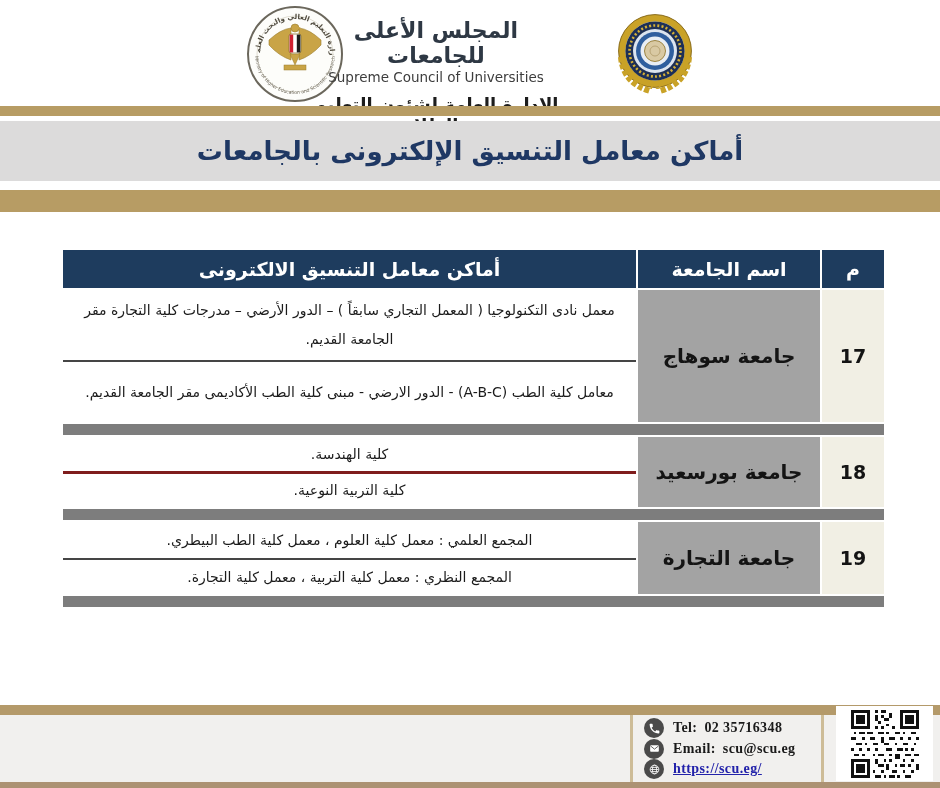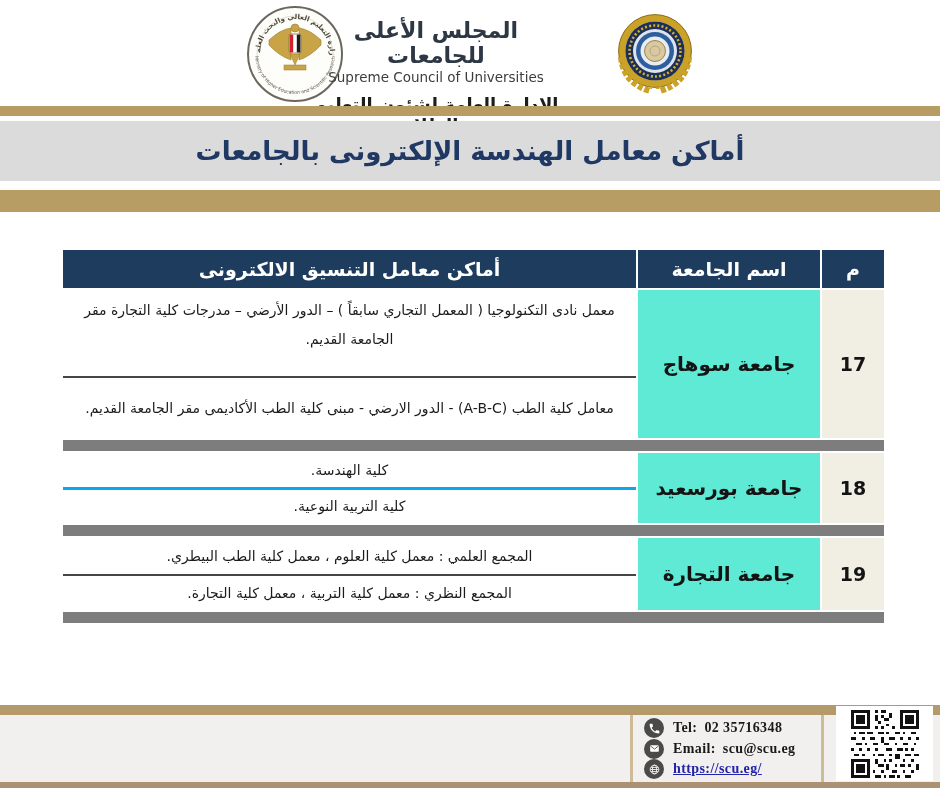"أماكن معامل الهندسة الإلكترونى بالجامعات" div.t { text: الهندسة -> التنسيق }
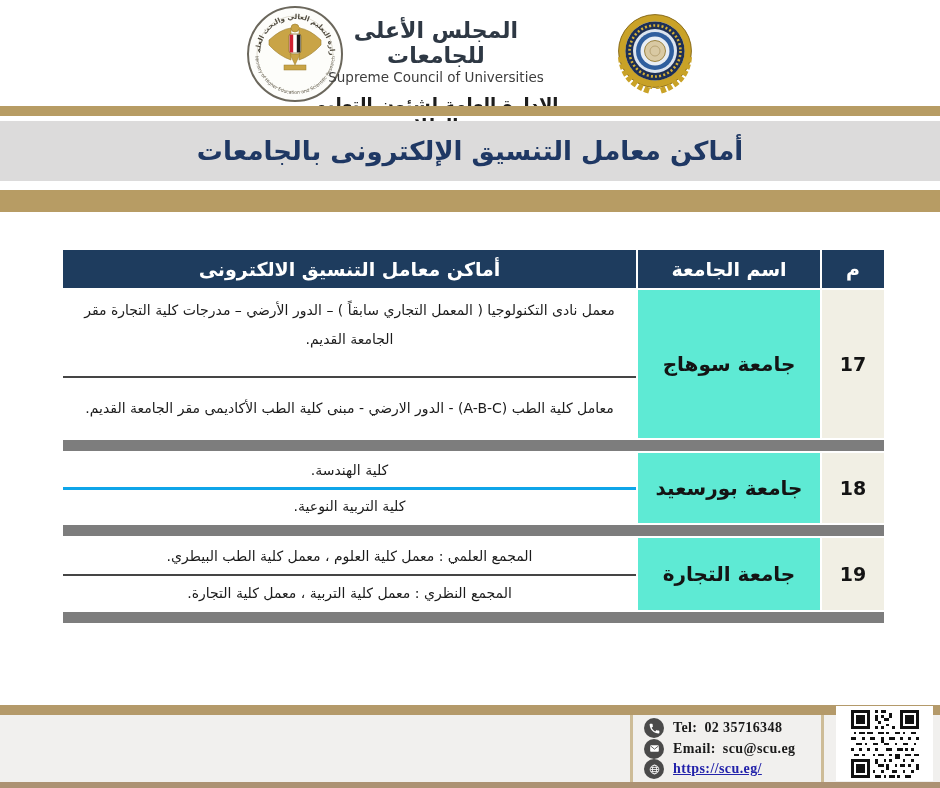"جامعة سوهاج" .name { background: #5eead4 -> #a3a3a3 }
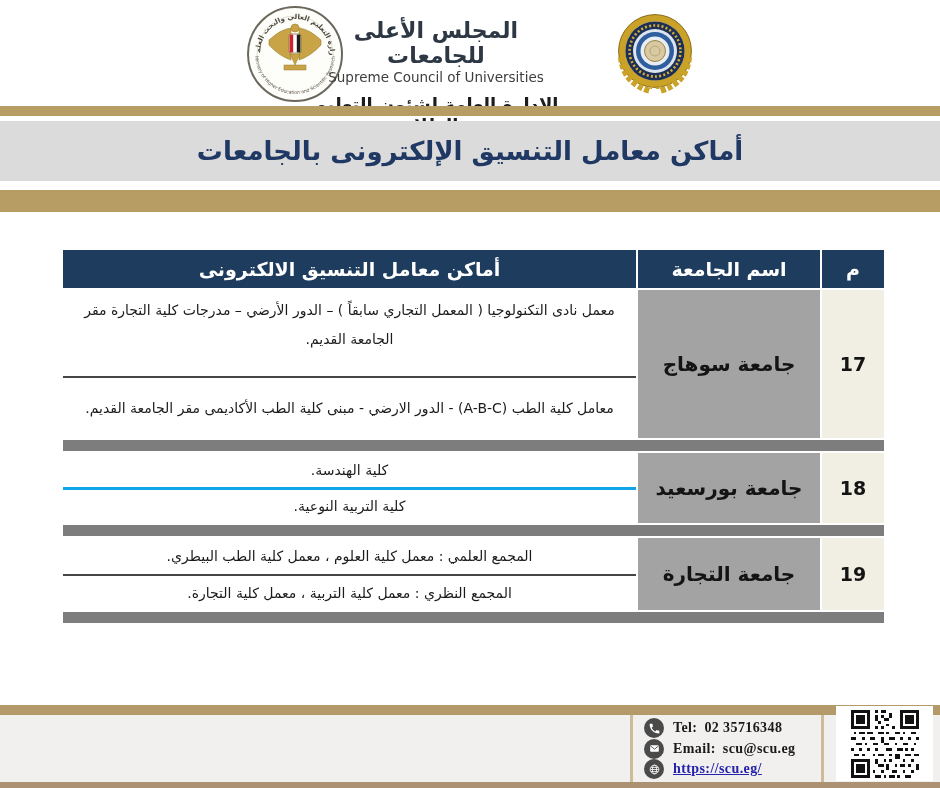"معامل كلية الطب (A-B-C) -" .h62 { margin-top: 16px -> none }
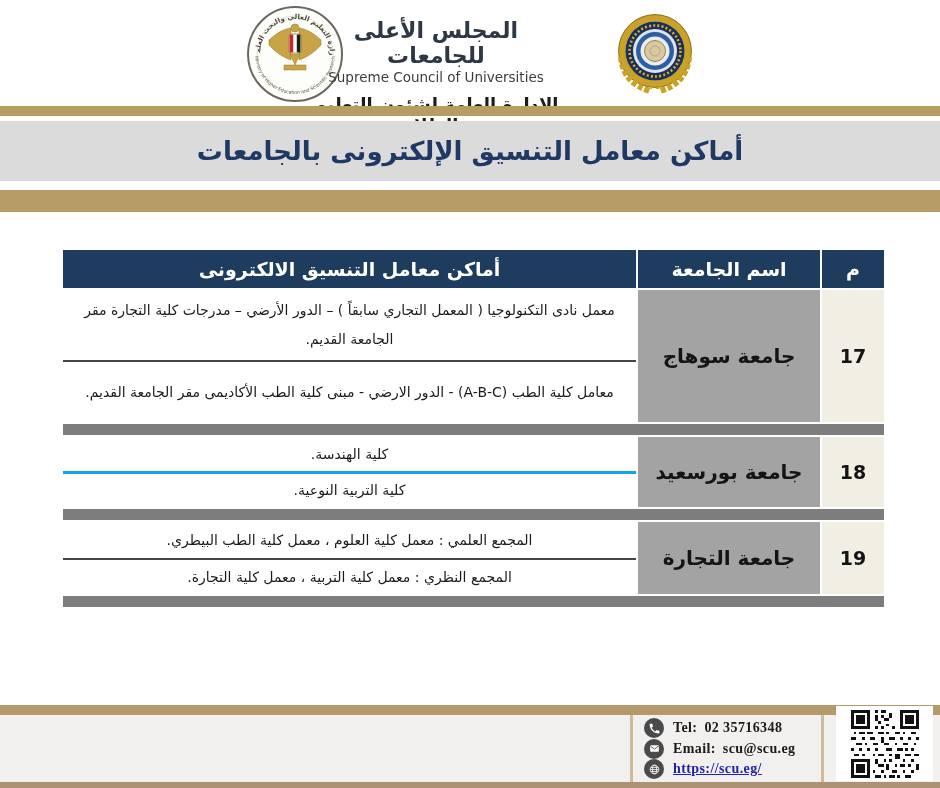"كلية التربية النوعية." .div-gray { border-top: 3px solid #0ea5e9 -> 3px solid #7f1d1d }
